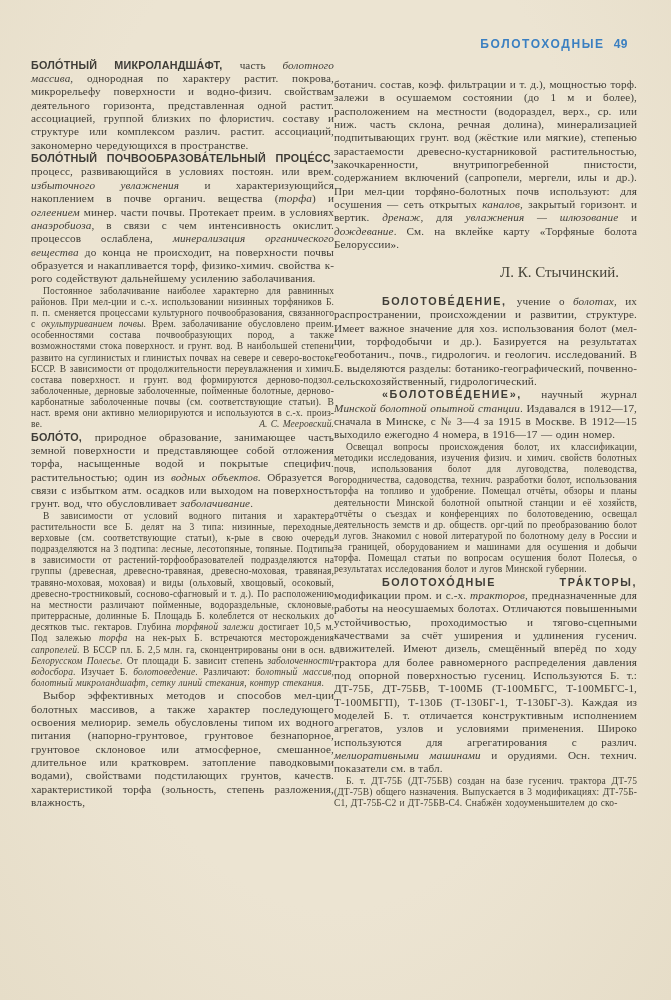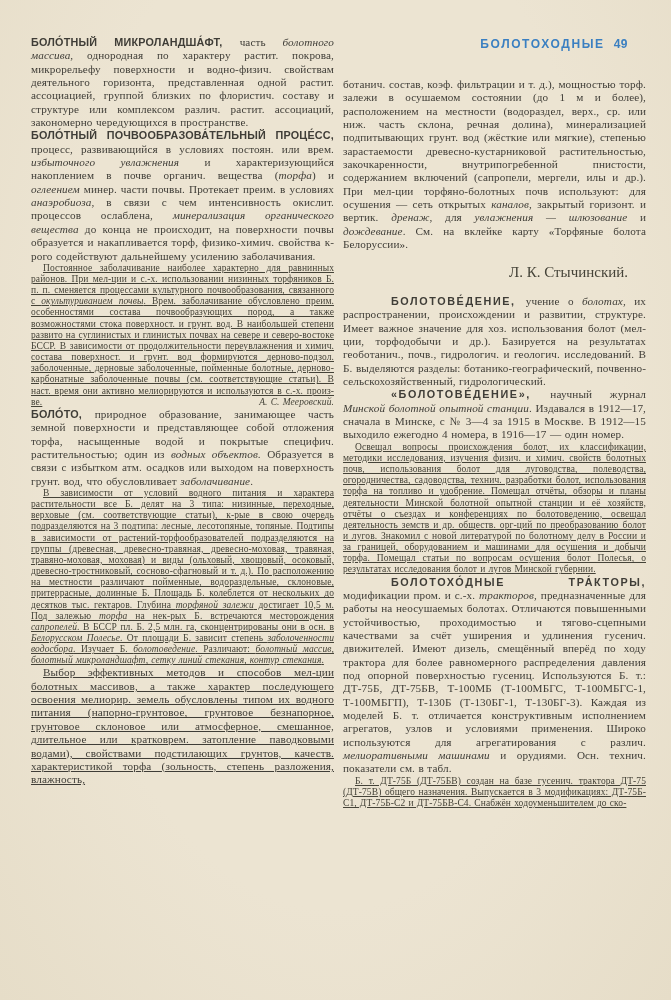"БОЛО́ТНЫЙ МИКРОЛАНДША́ФТ, часть" .cols { align-items: none -> flex-end; gap: 9px -> none }
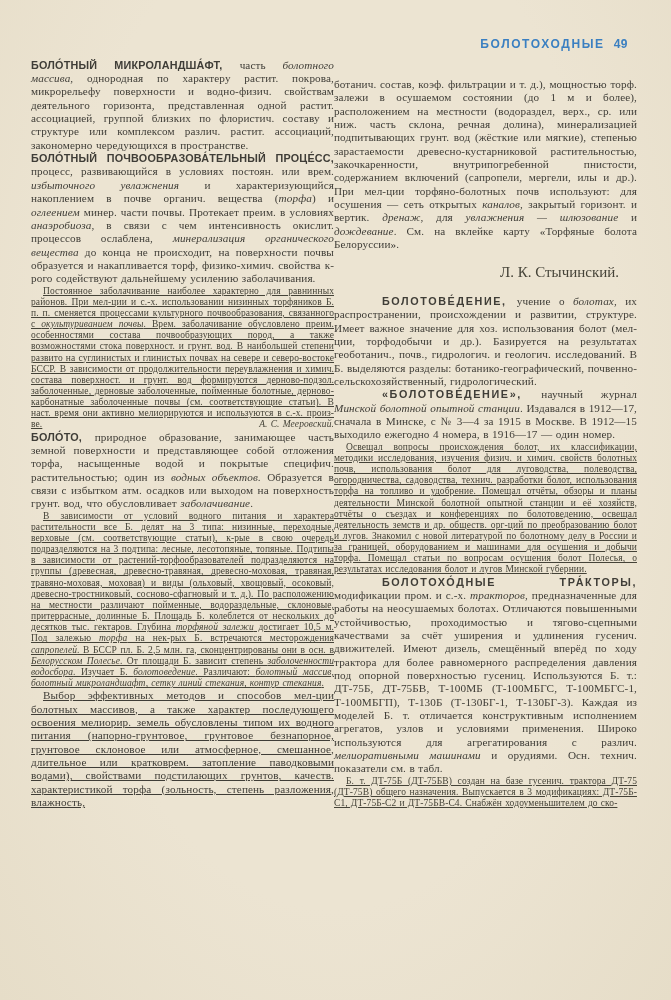"Постоянное заболачивание наиболее" p.indent { text-decoration: underline -> none }
